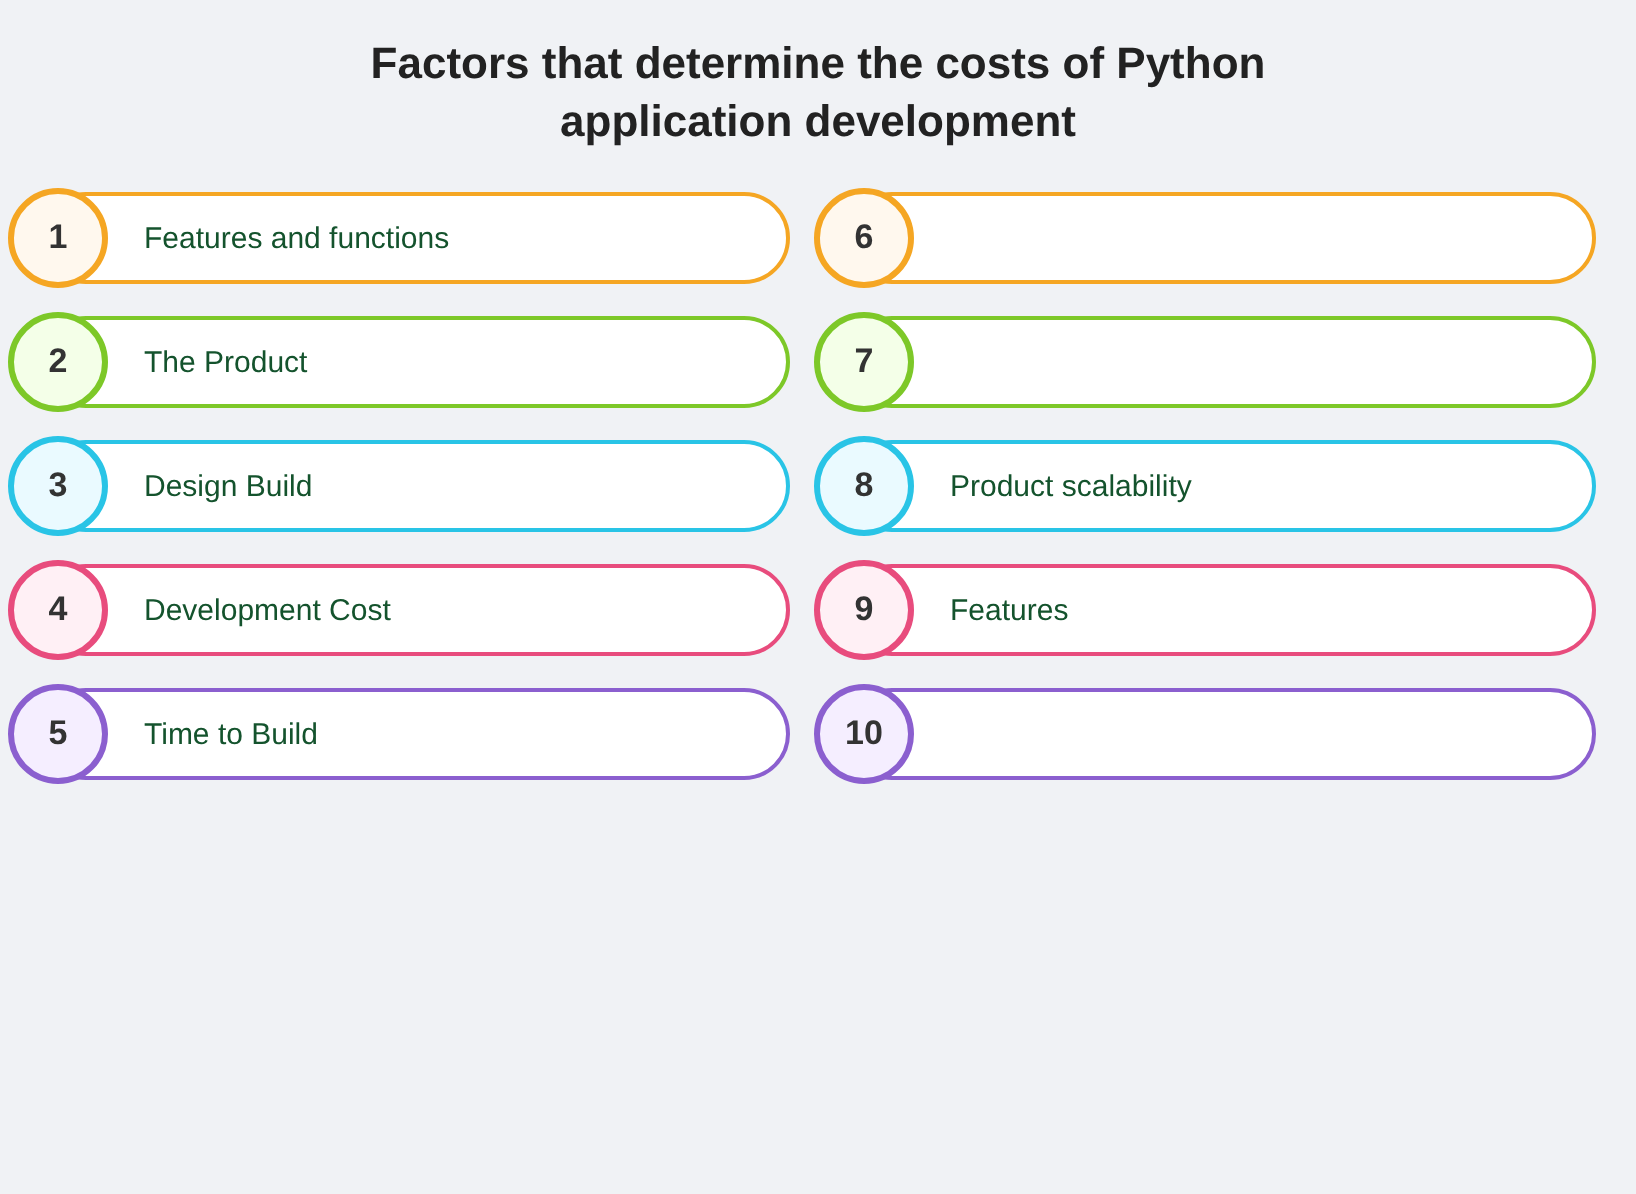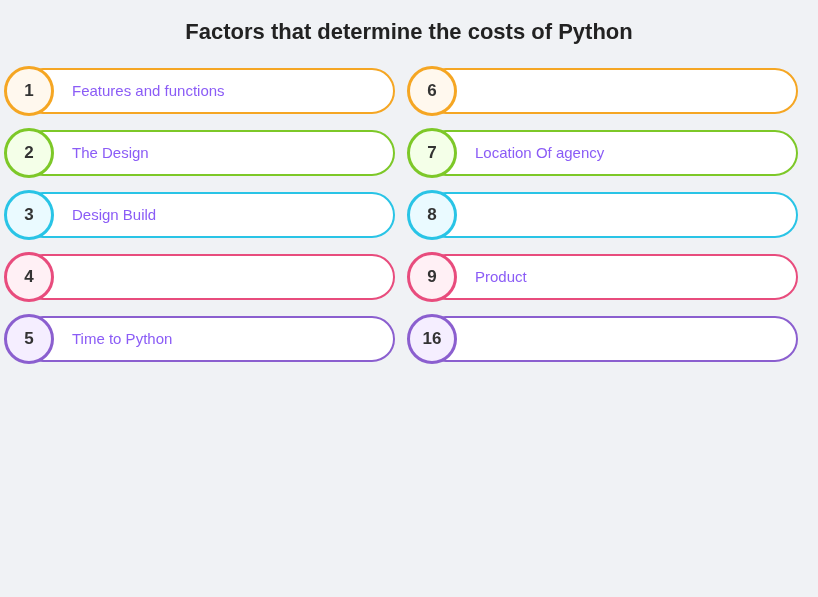"application development" span { html: none -> <span>application development</span> }
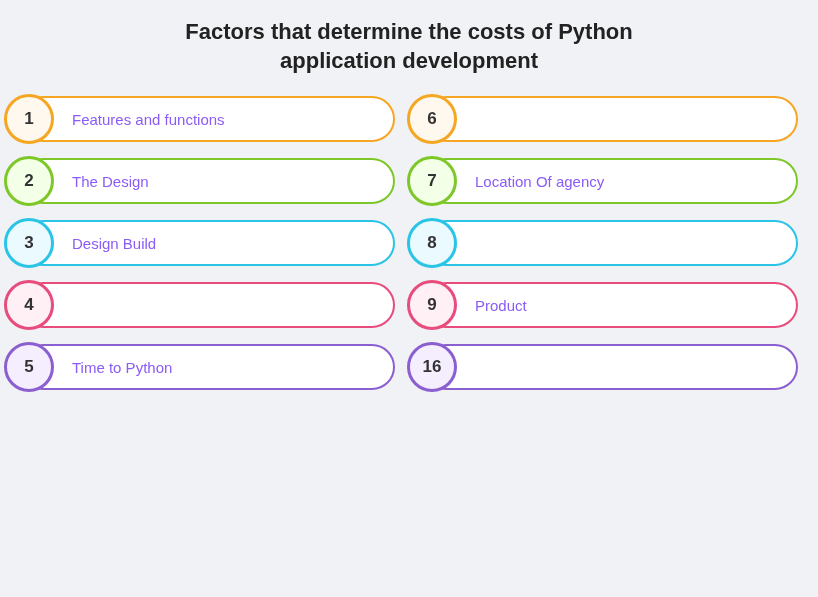"Features and functions" .pill-label { color: #8b5cf6 -> #14532d }
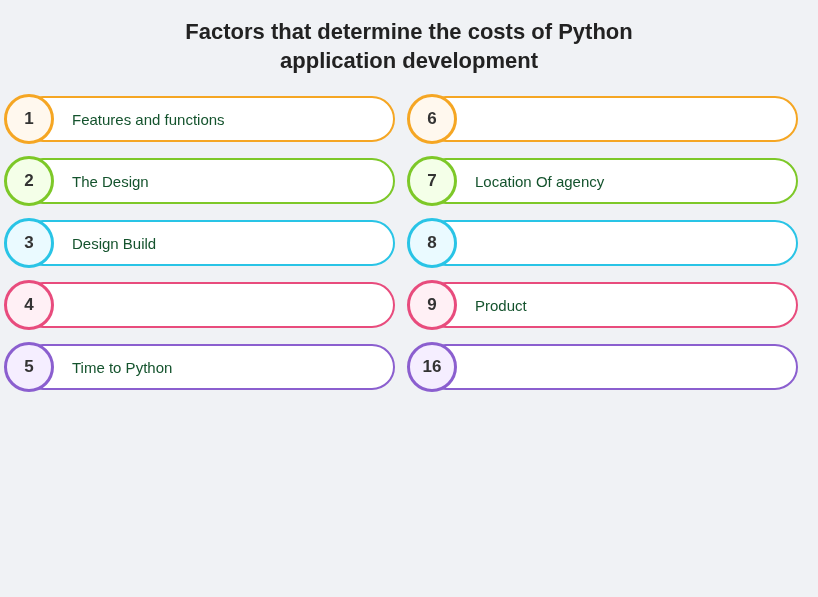"The Design" span.pill-label { text: Design -> Product }
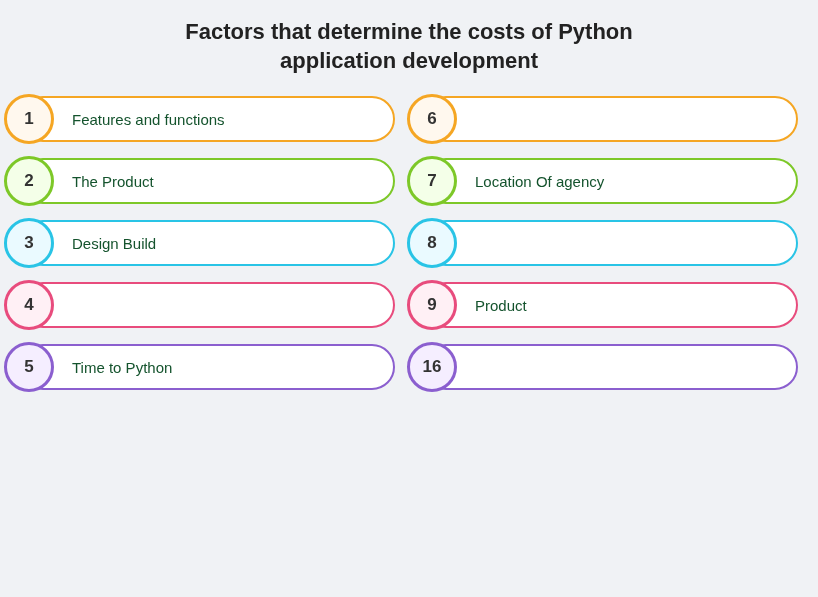"Location Of agency" span.pill-label { html: <span>Location Of agency</span> -> none }
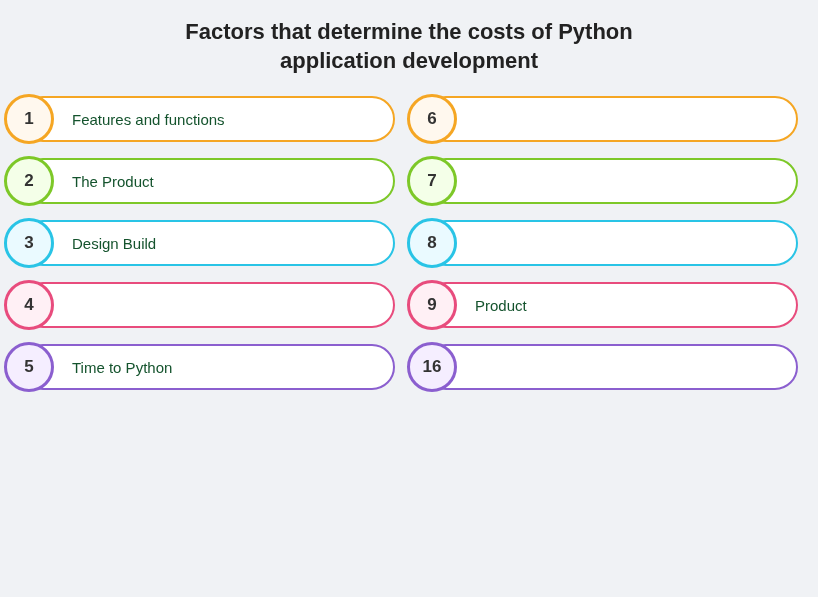"Product scalability" span.pill-label { html: none -> <span>Product scalability</span> }
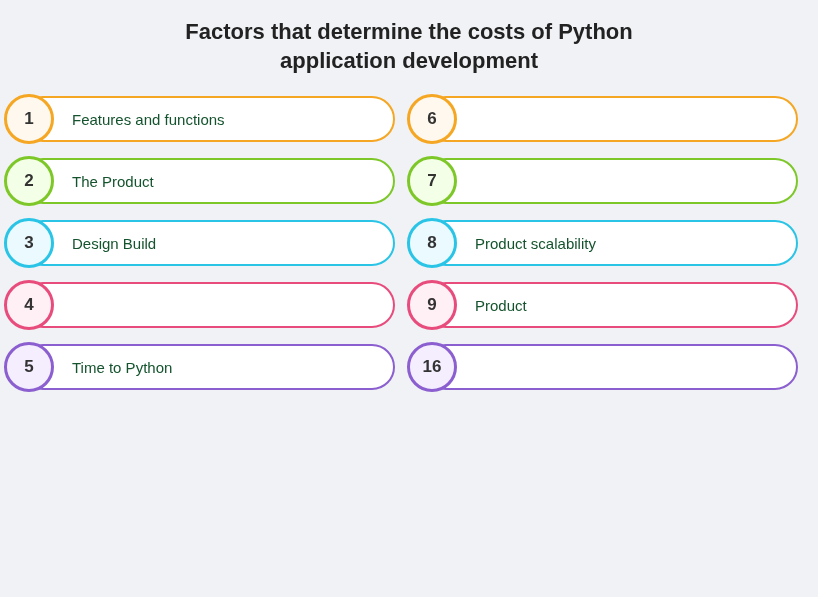"Development Cost" span.pill-label { html: none -> <span>Development Cost</span> }
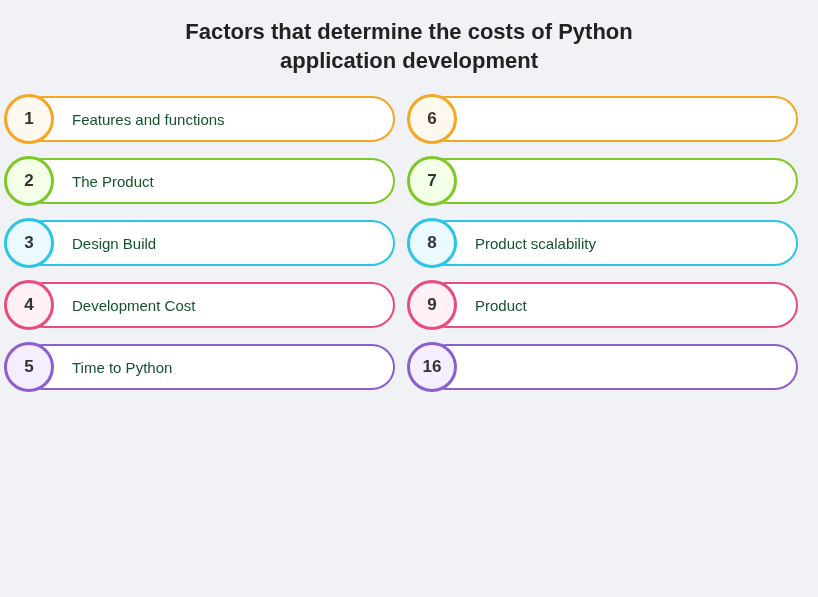"Product" span.pill-label { text: Product -> Features }
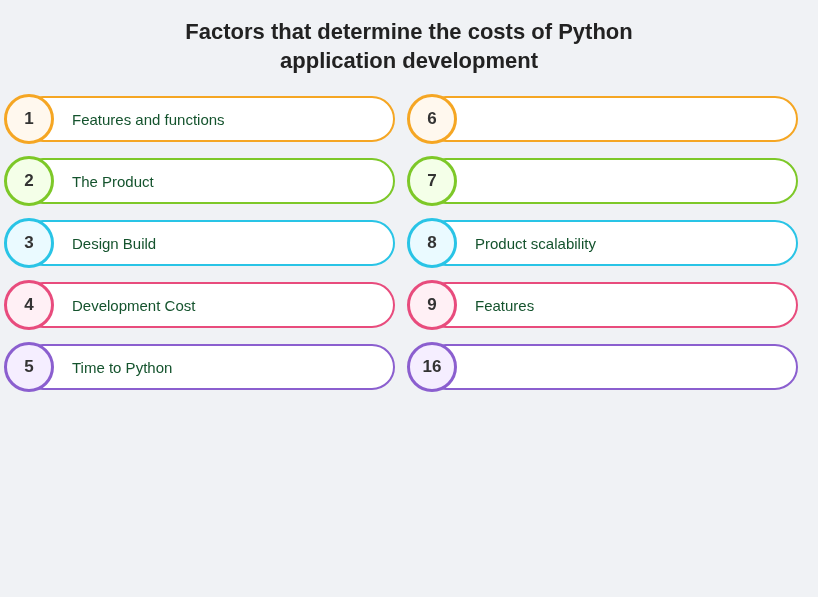"Time to Python" span.pill-label { text: Python -> Build }
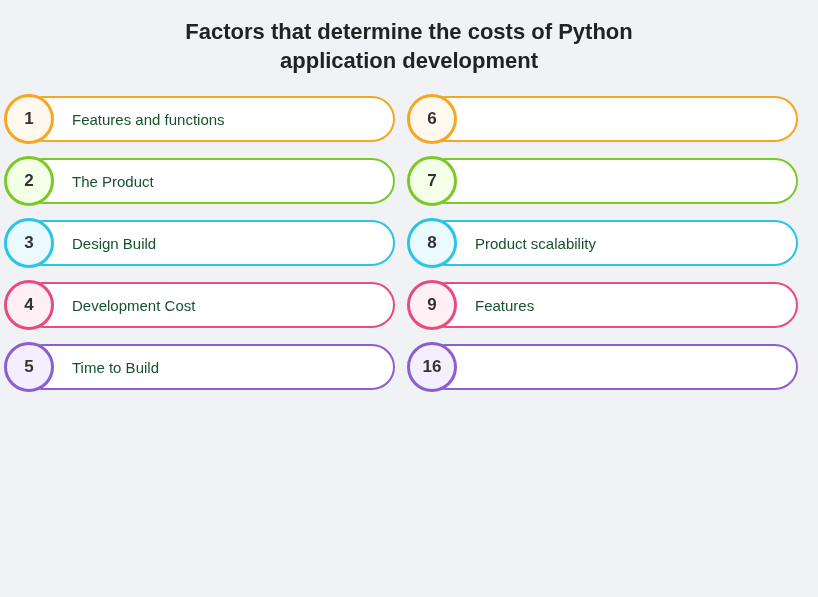"16" div.circle { text: 16 -> 10 }
